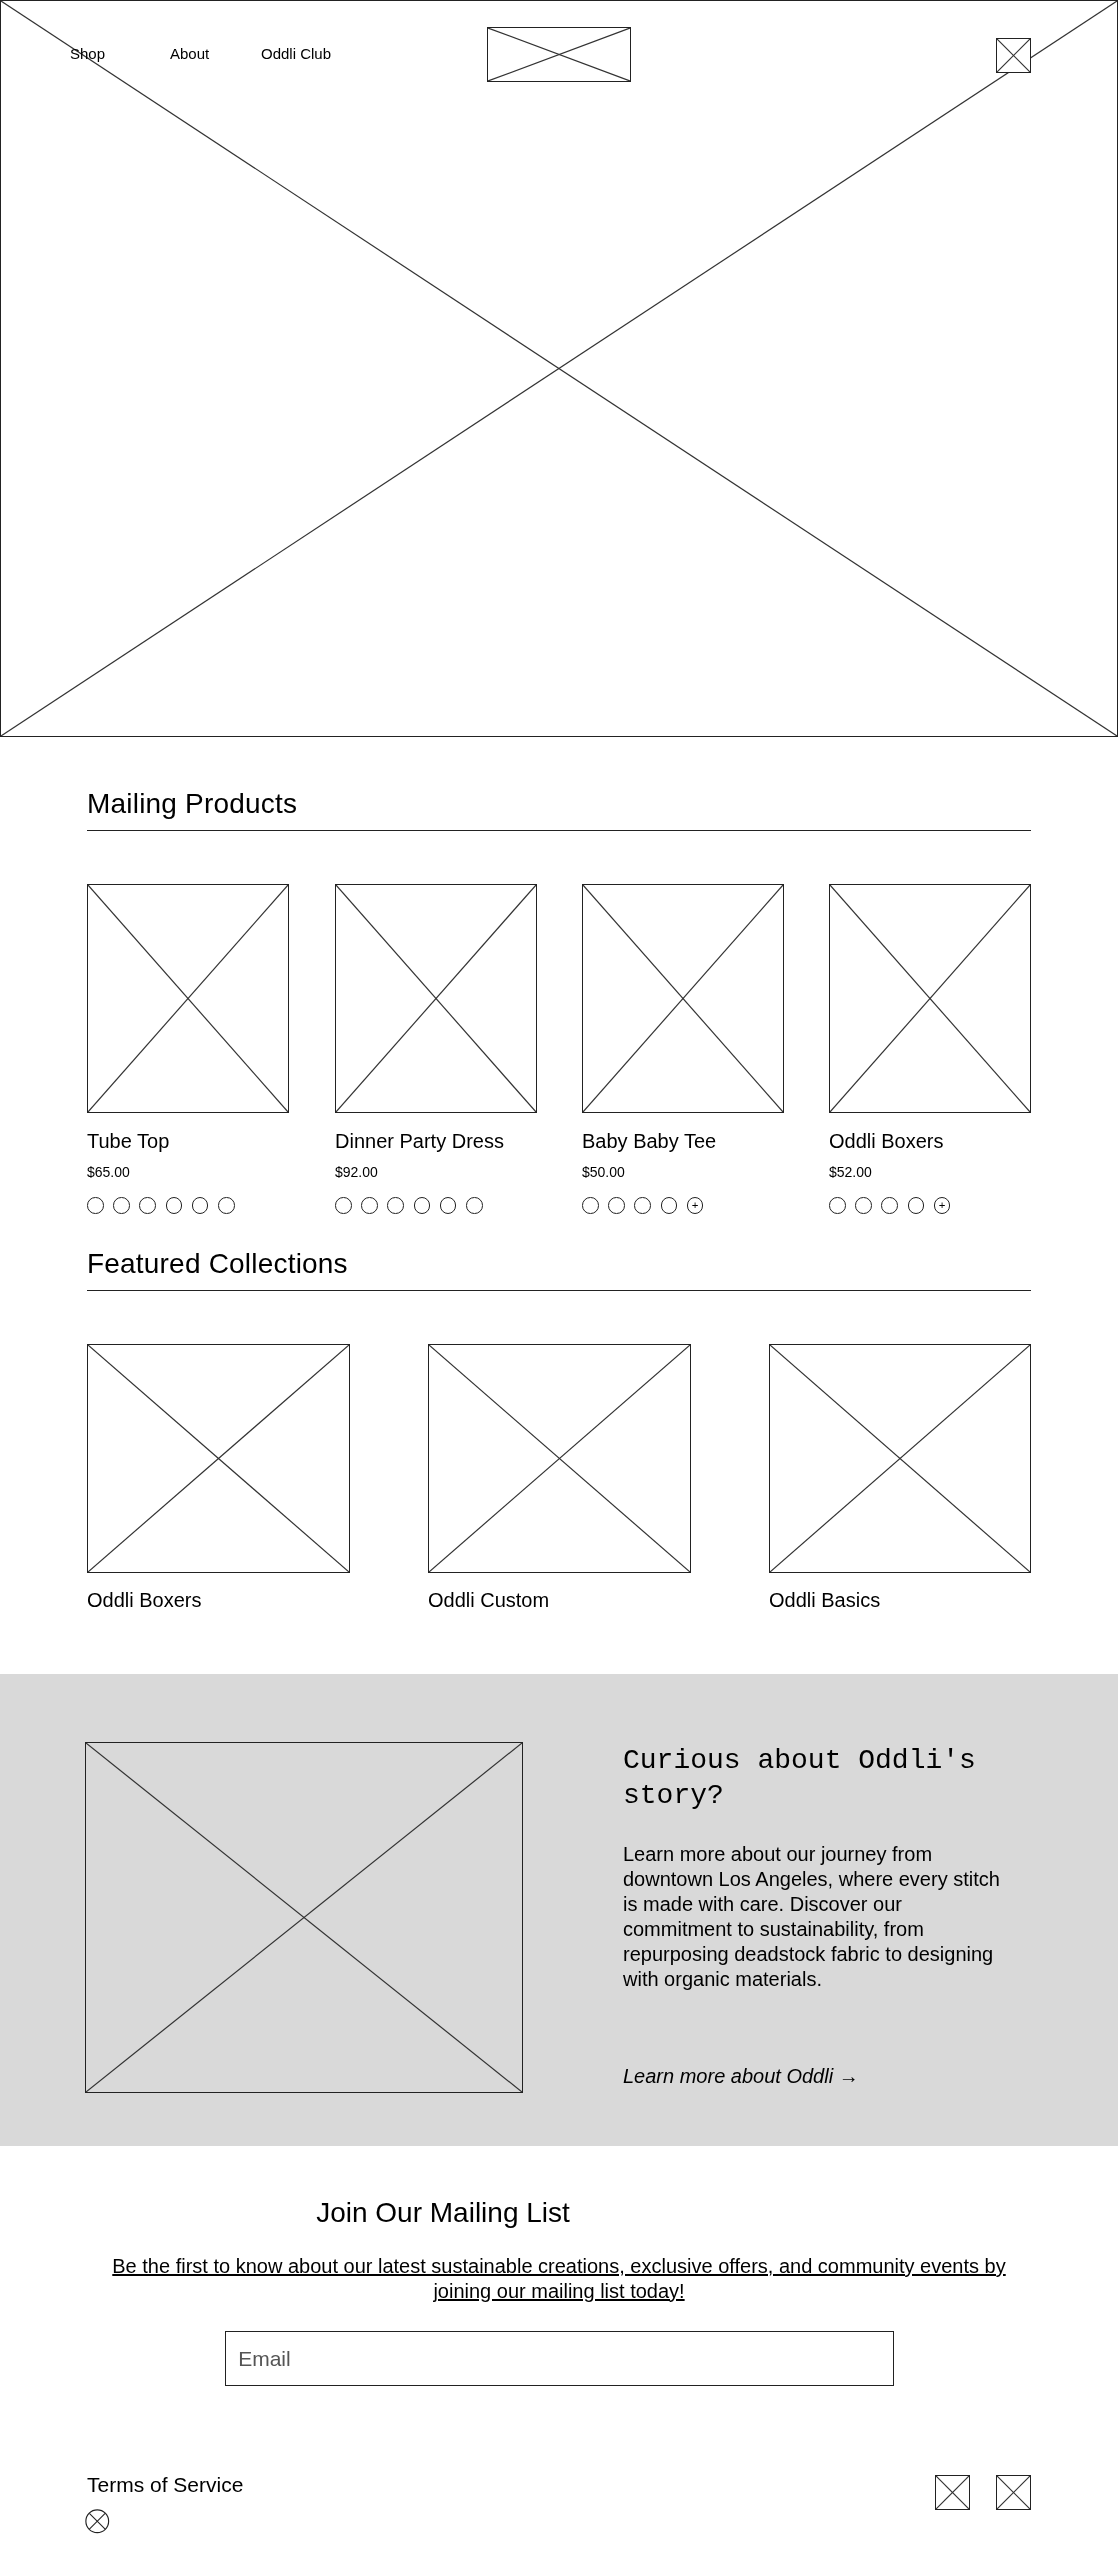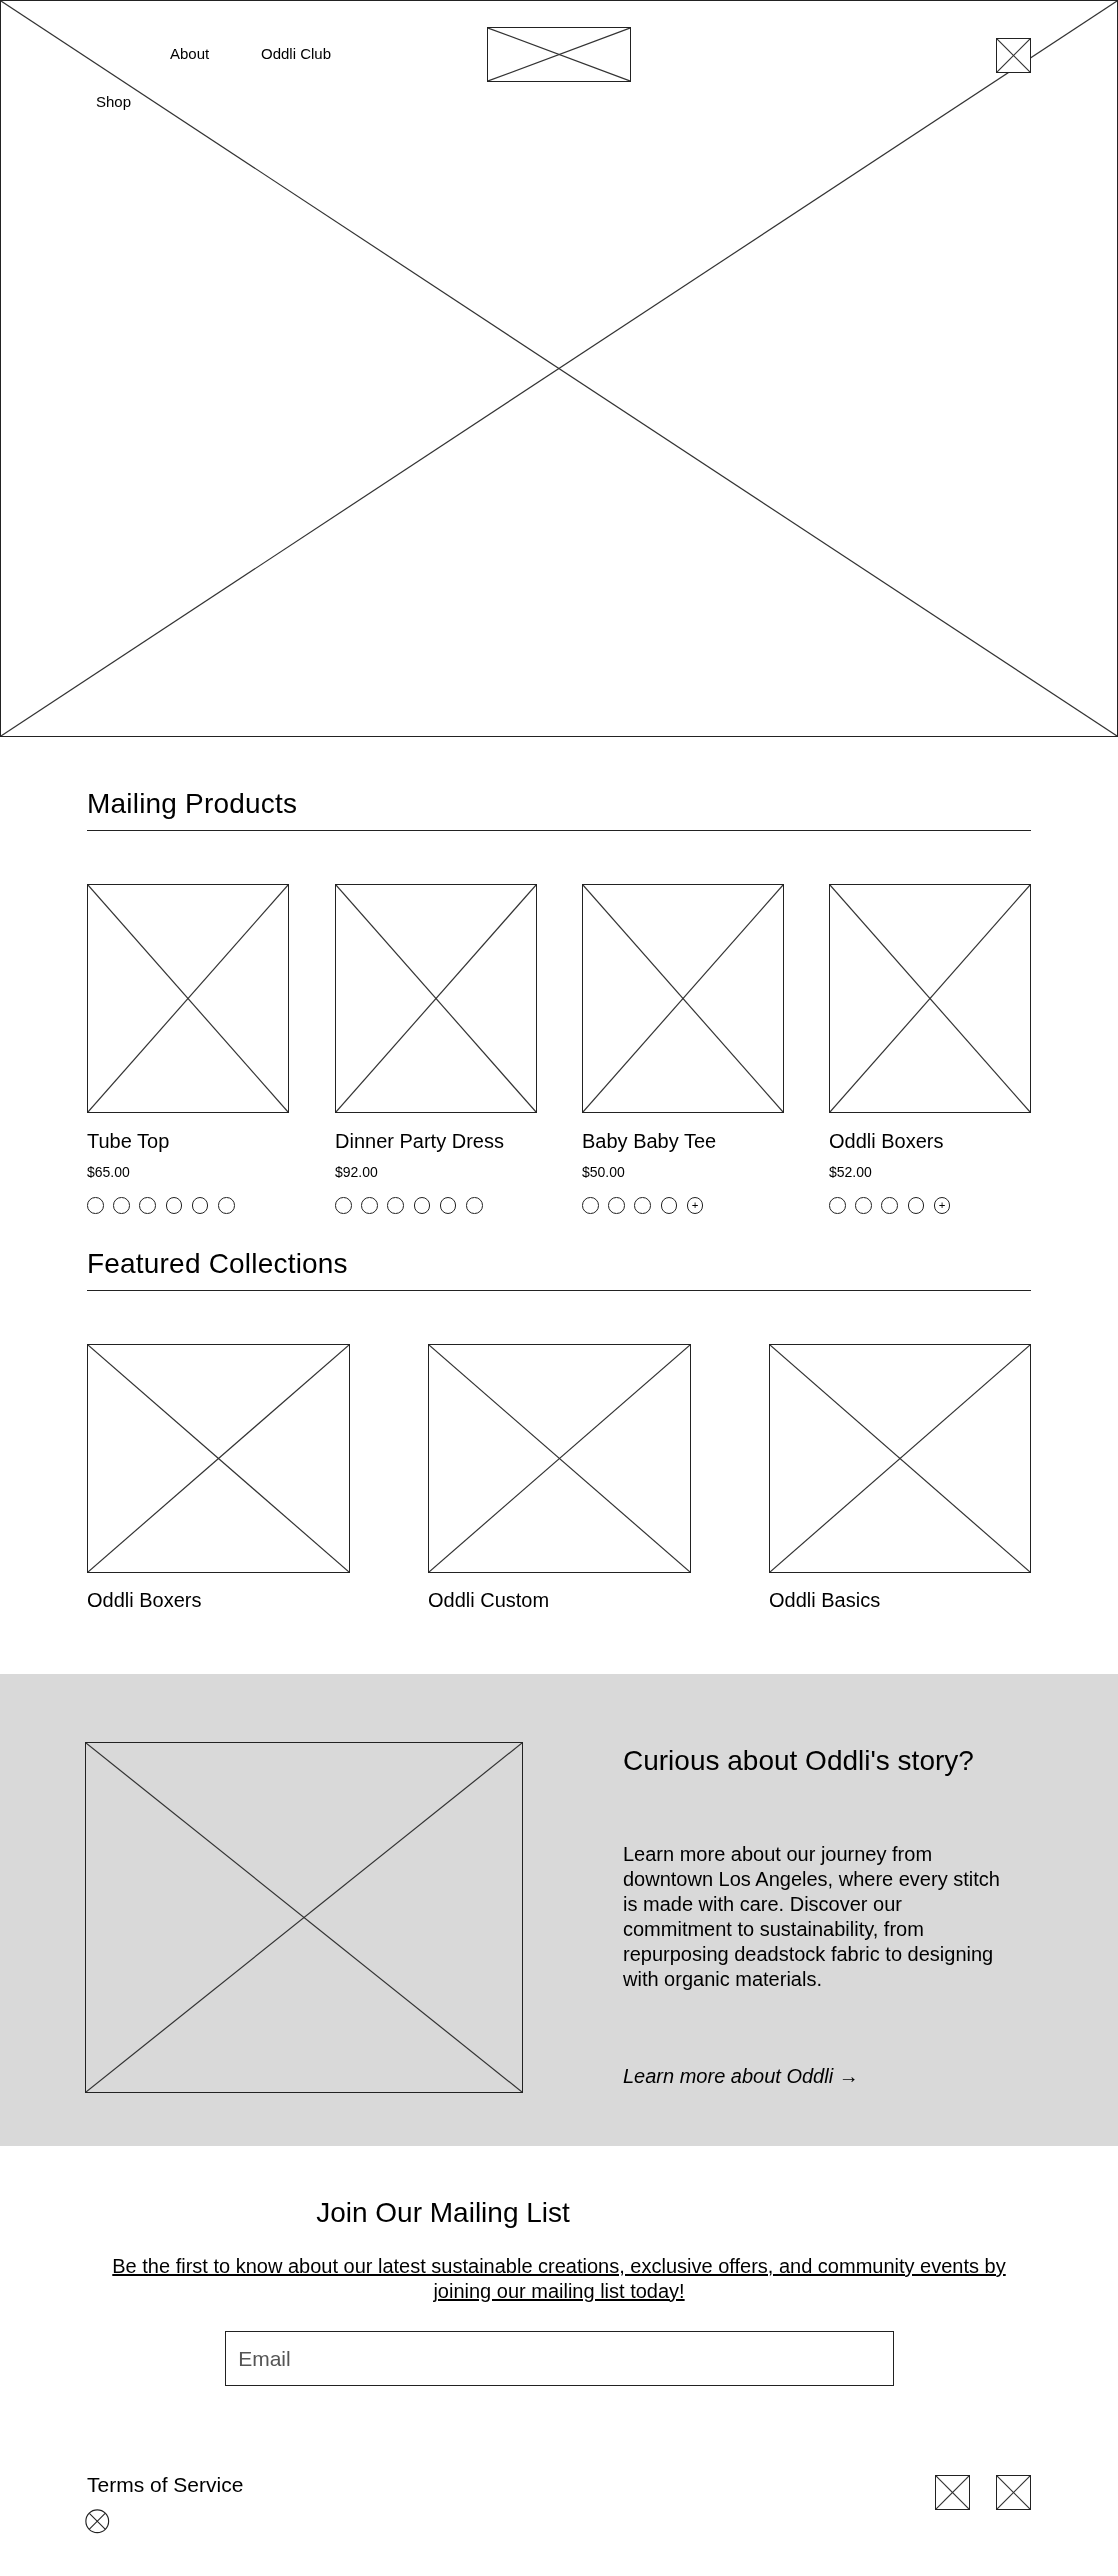"Shop" a.nav-link { left: 96px -> 70px; margin-top: 48px -> none }
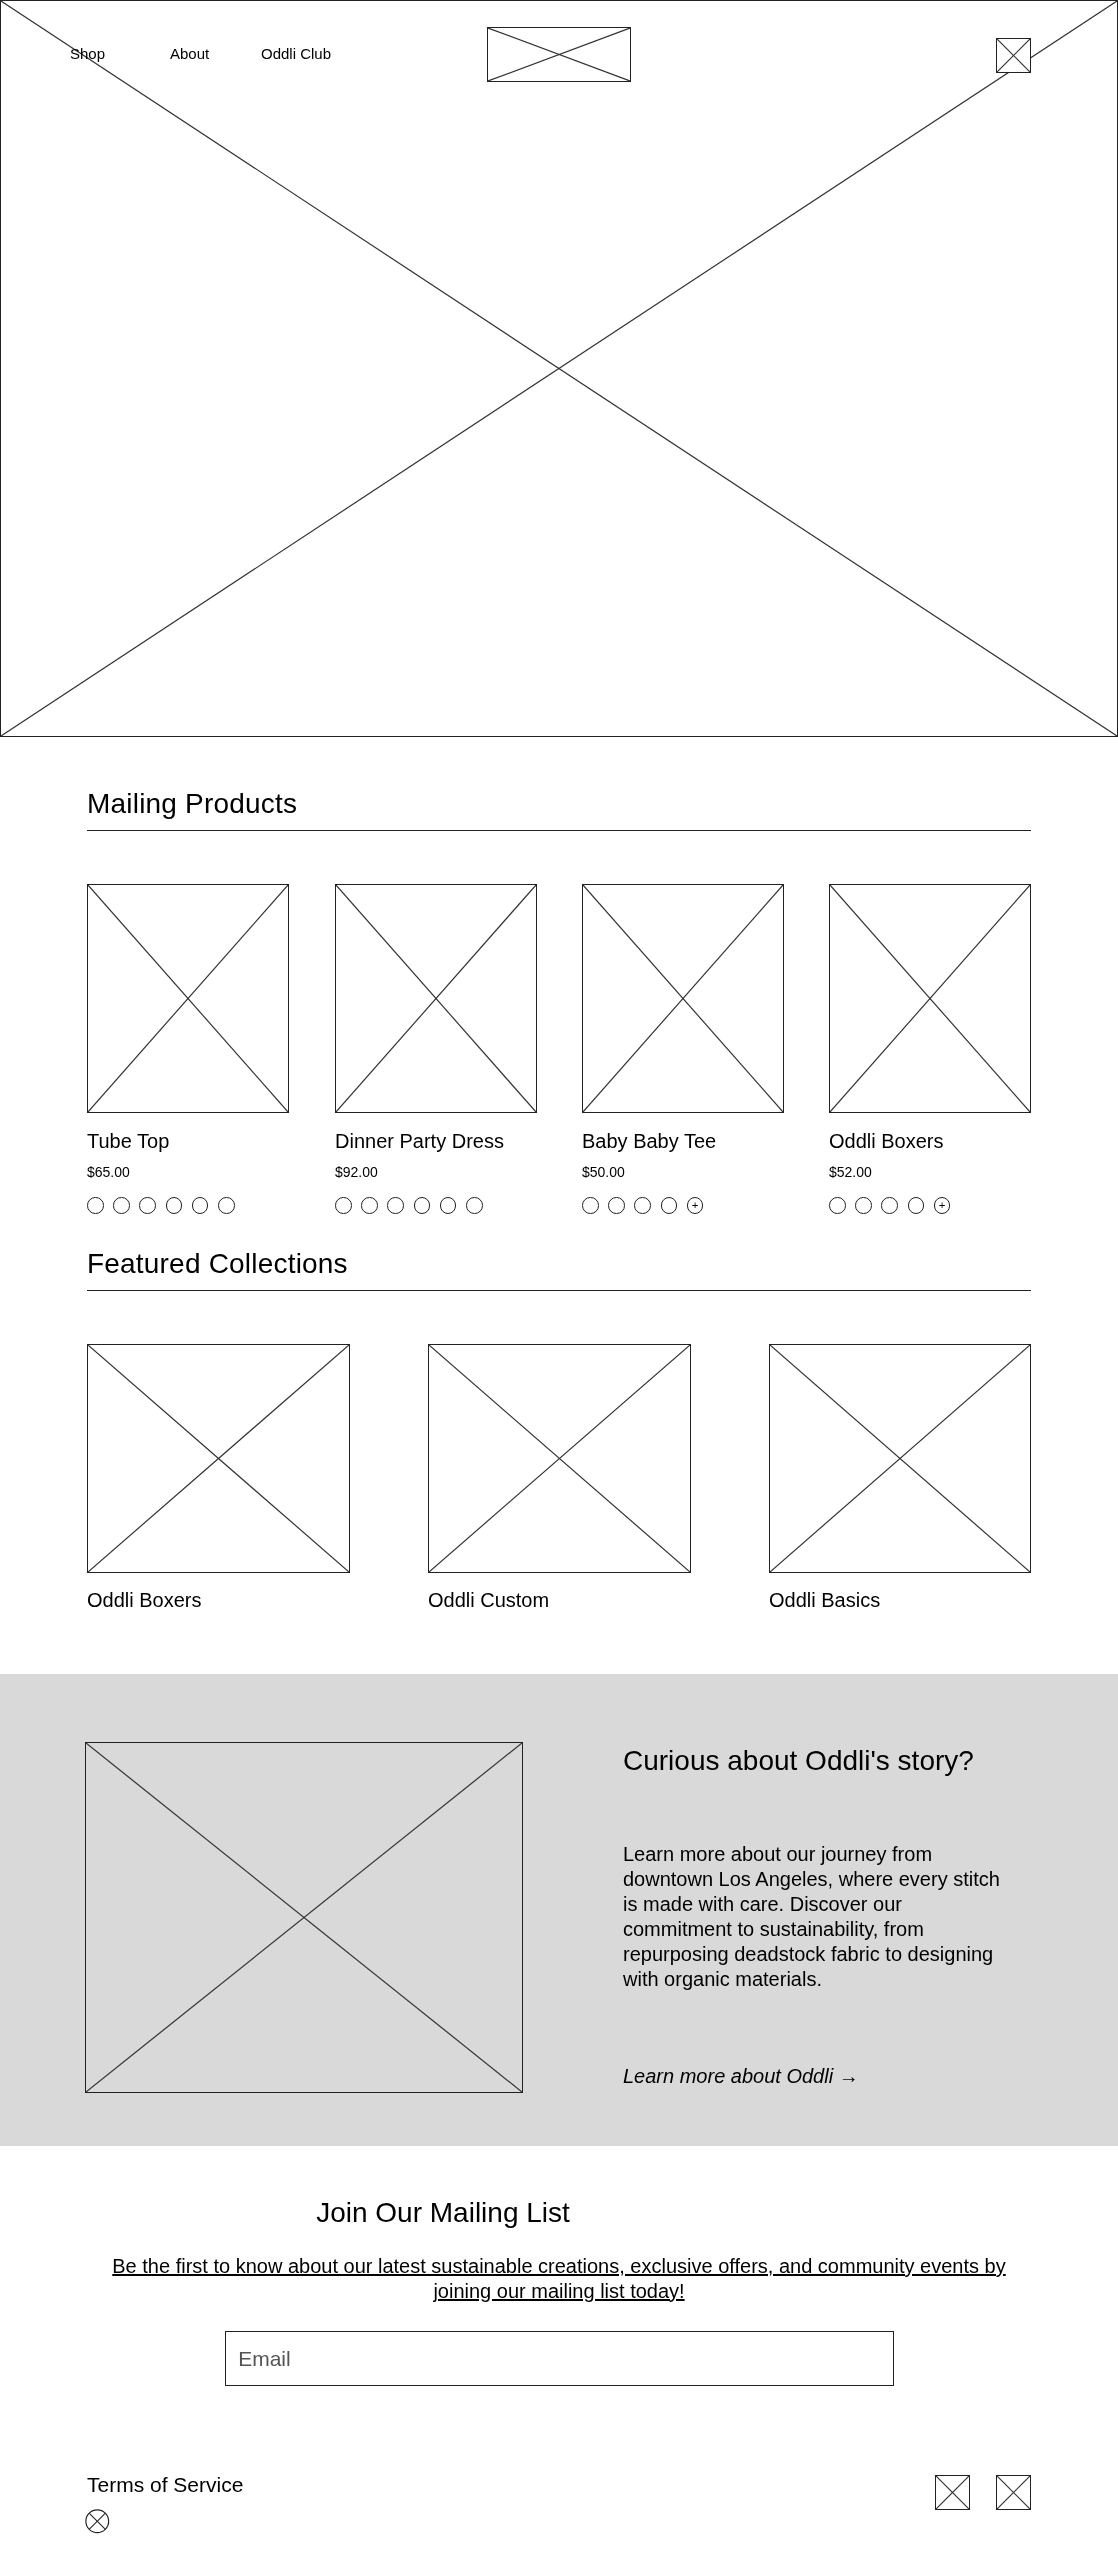"Curious about Oddli's story?" .story-h { font-family: none -> Liberation Mono, monospace }
